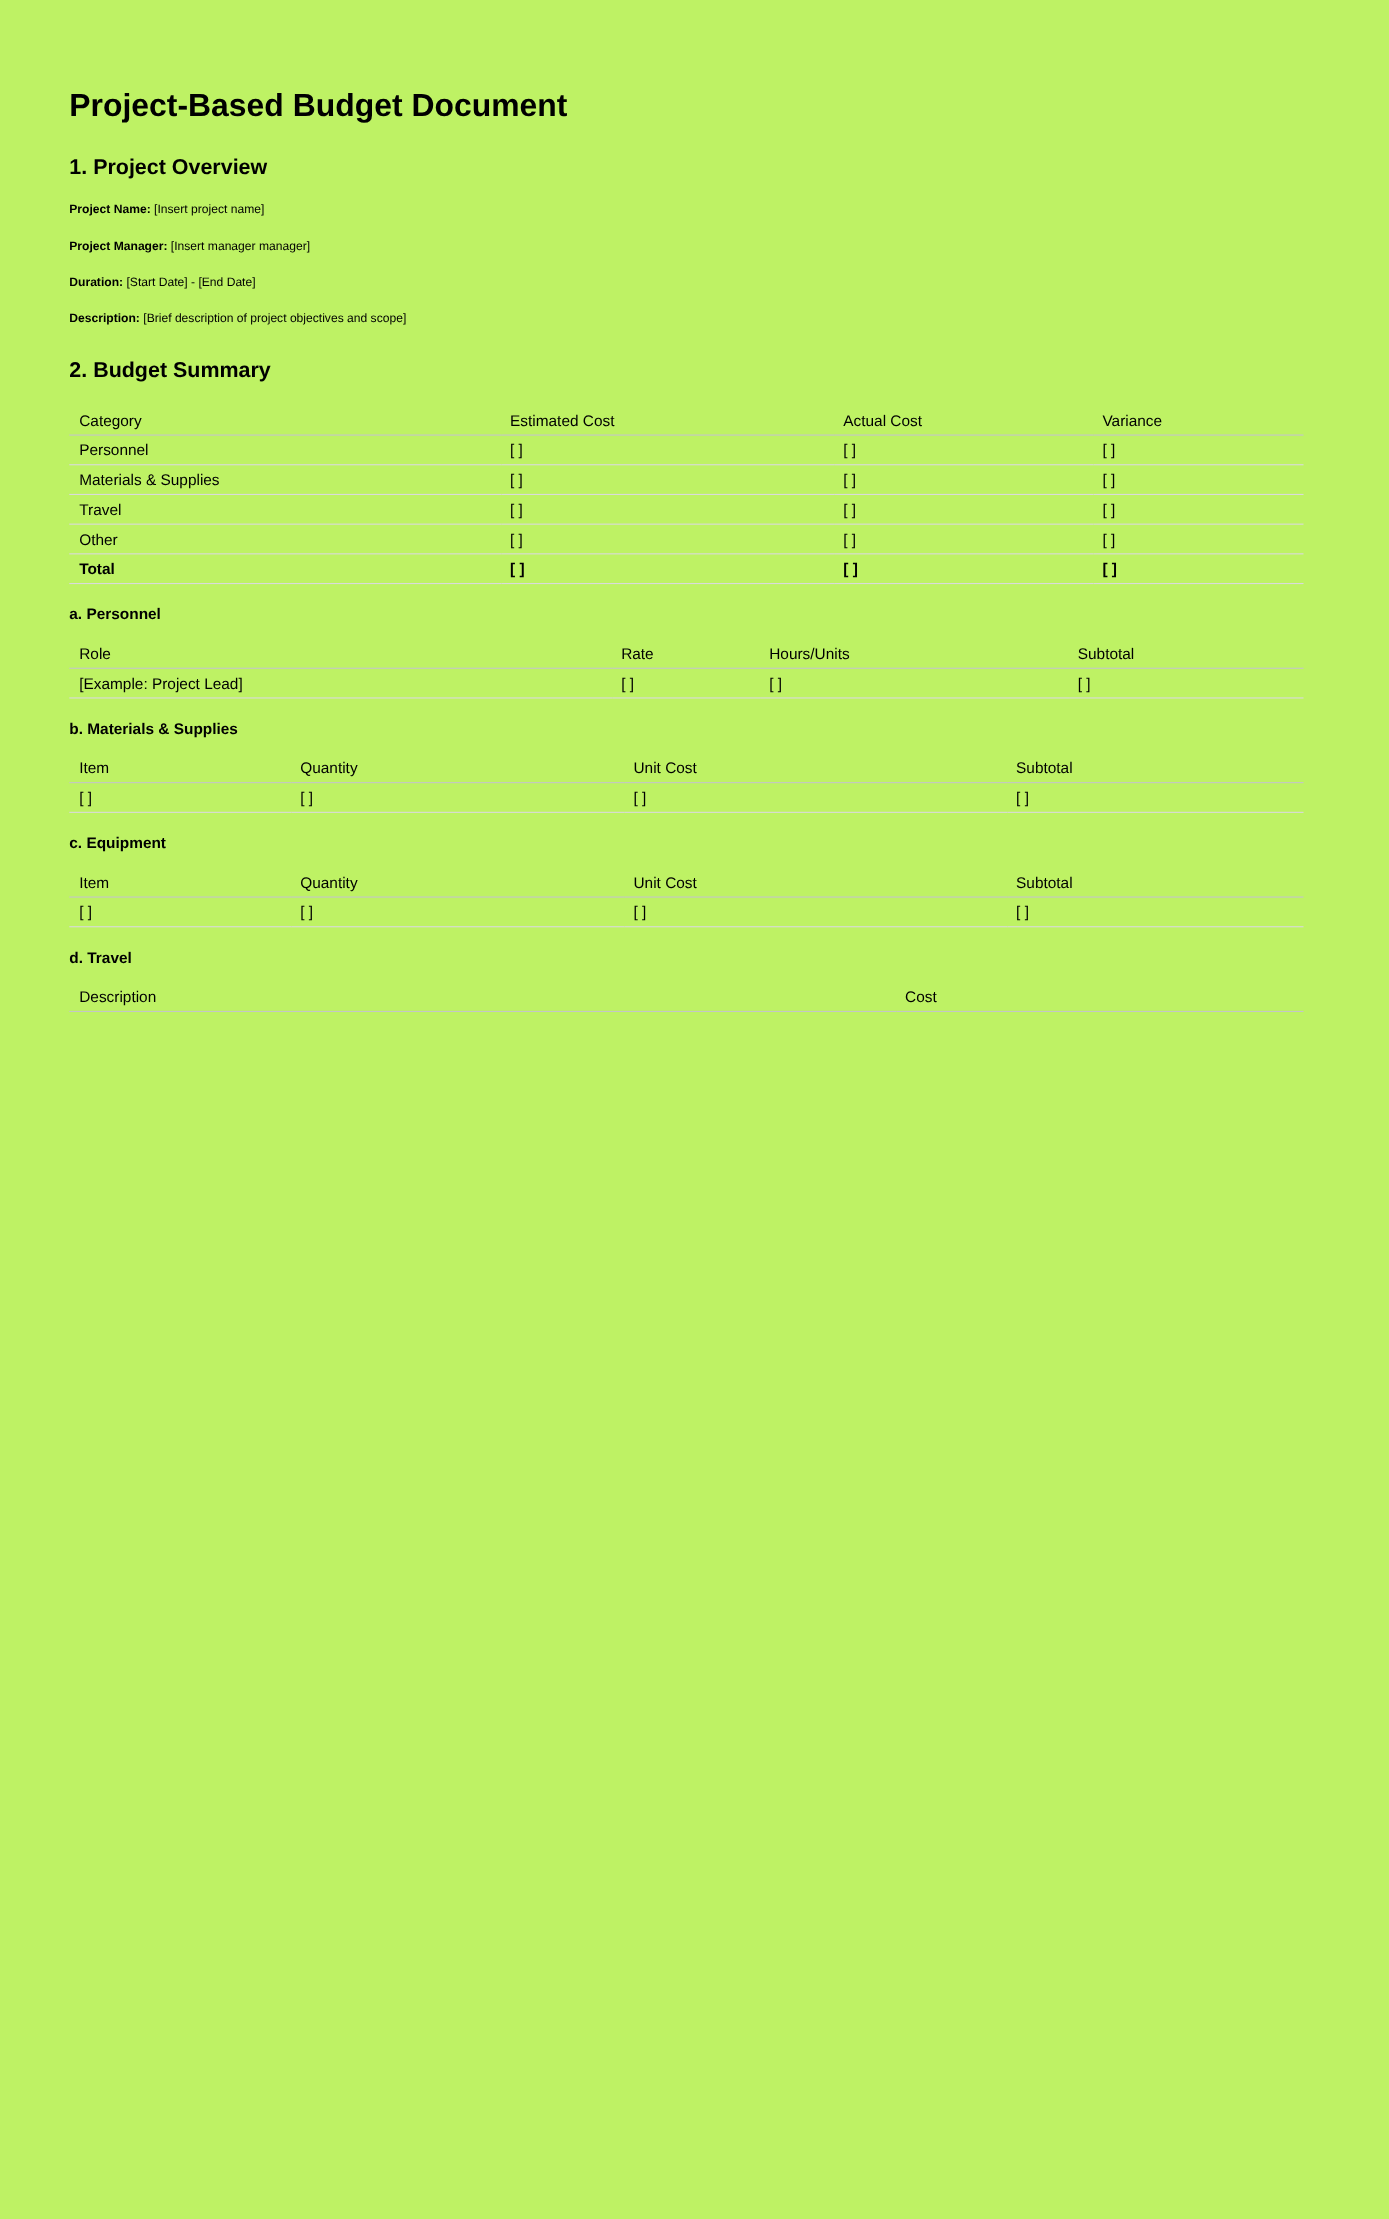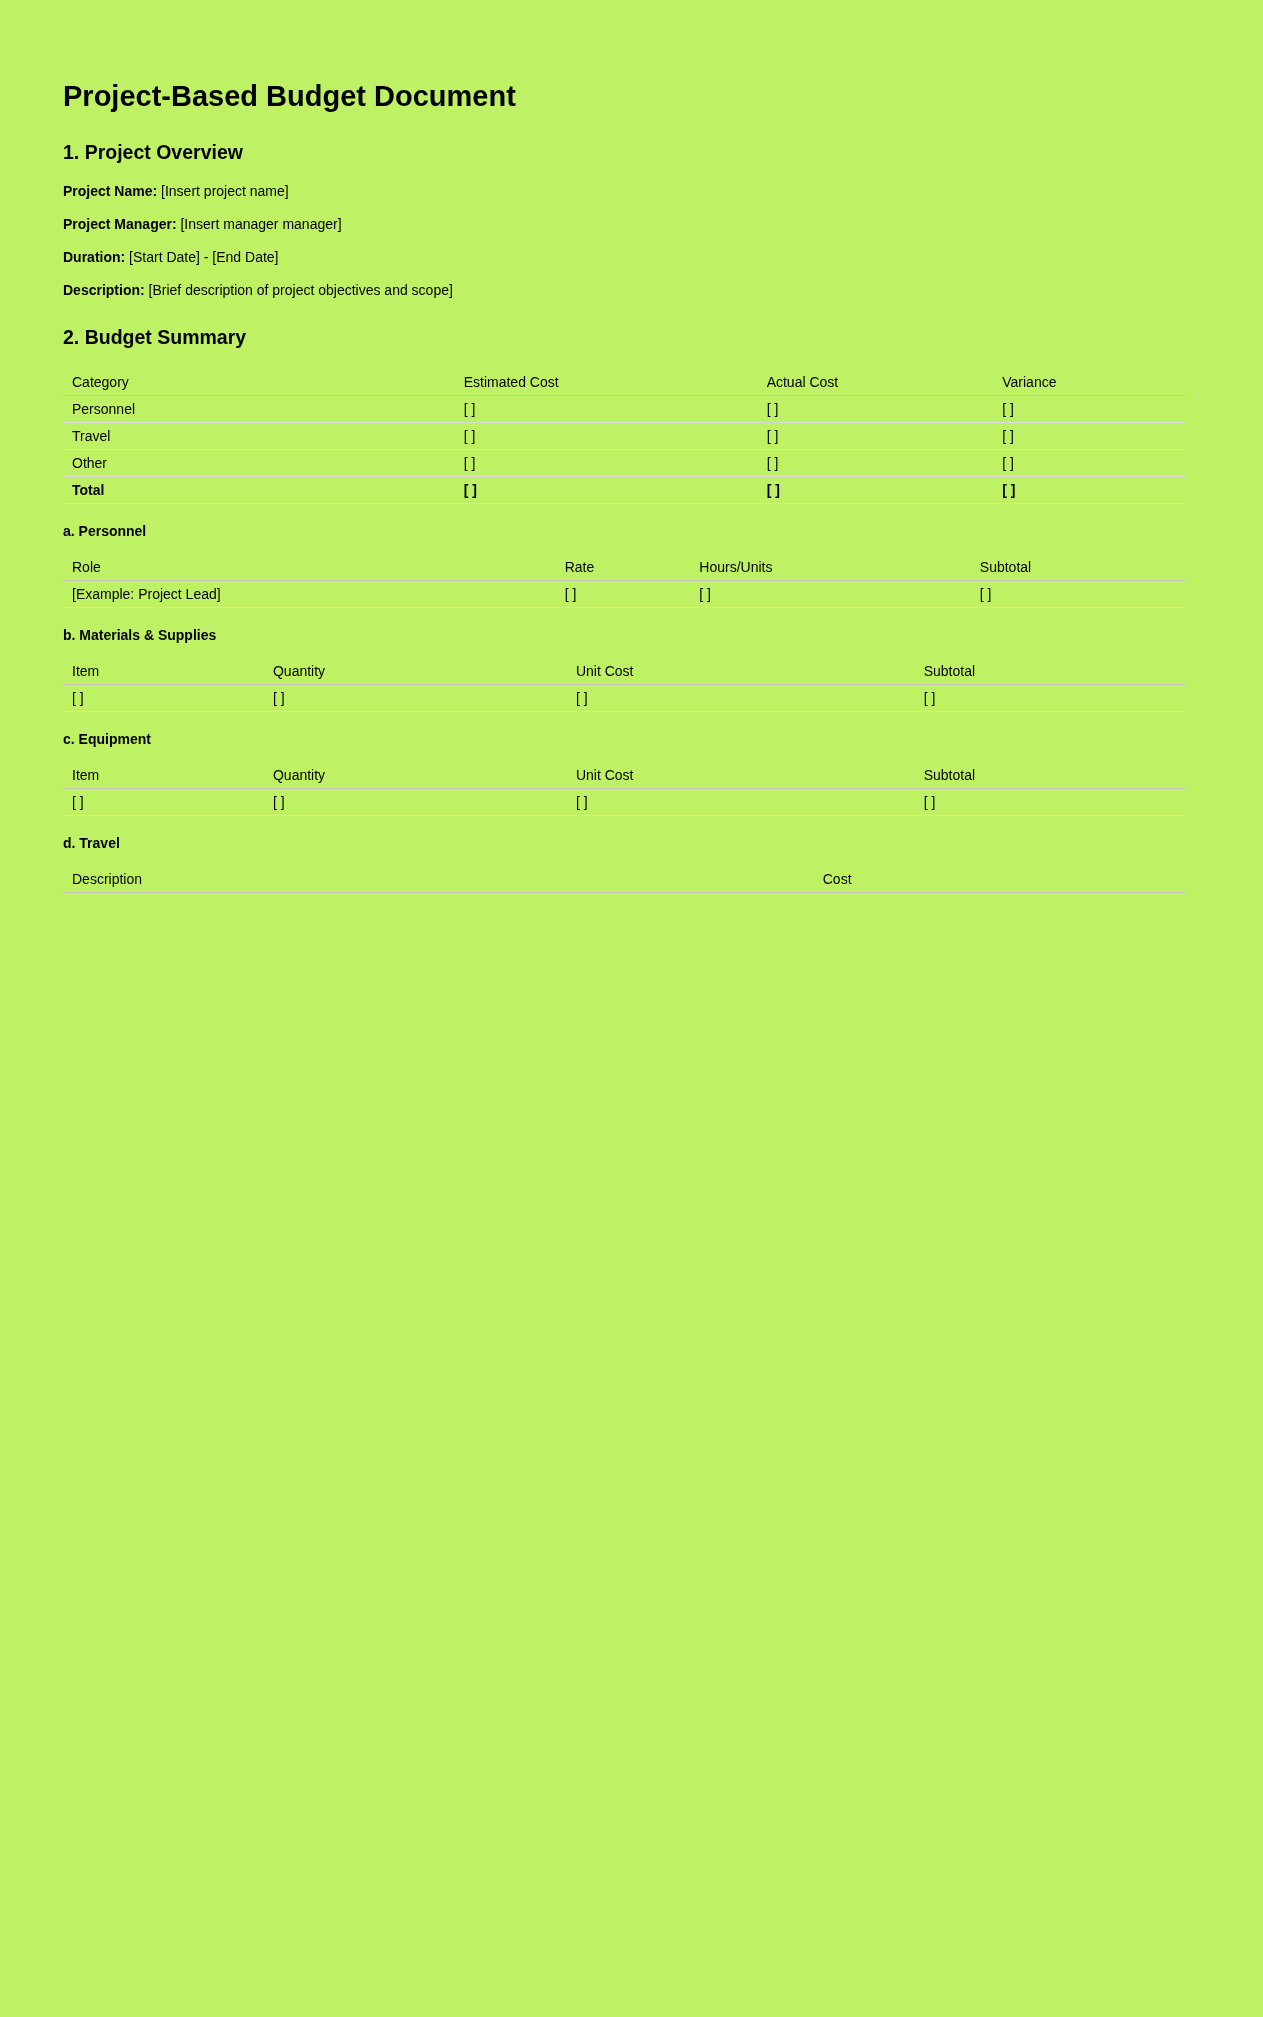"Project Name: [Insert project name]" p.field { font-size: 14px -> 11px }
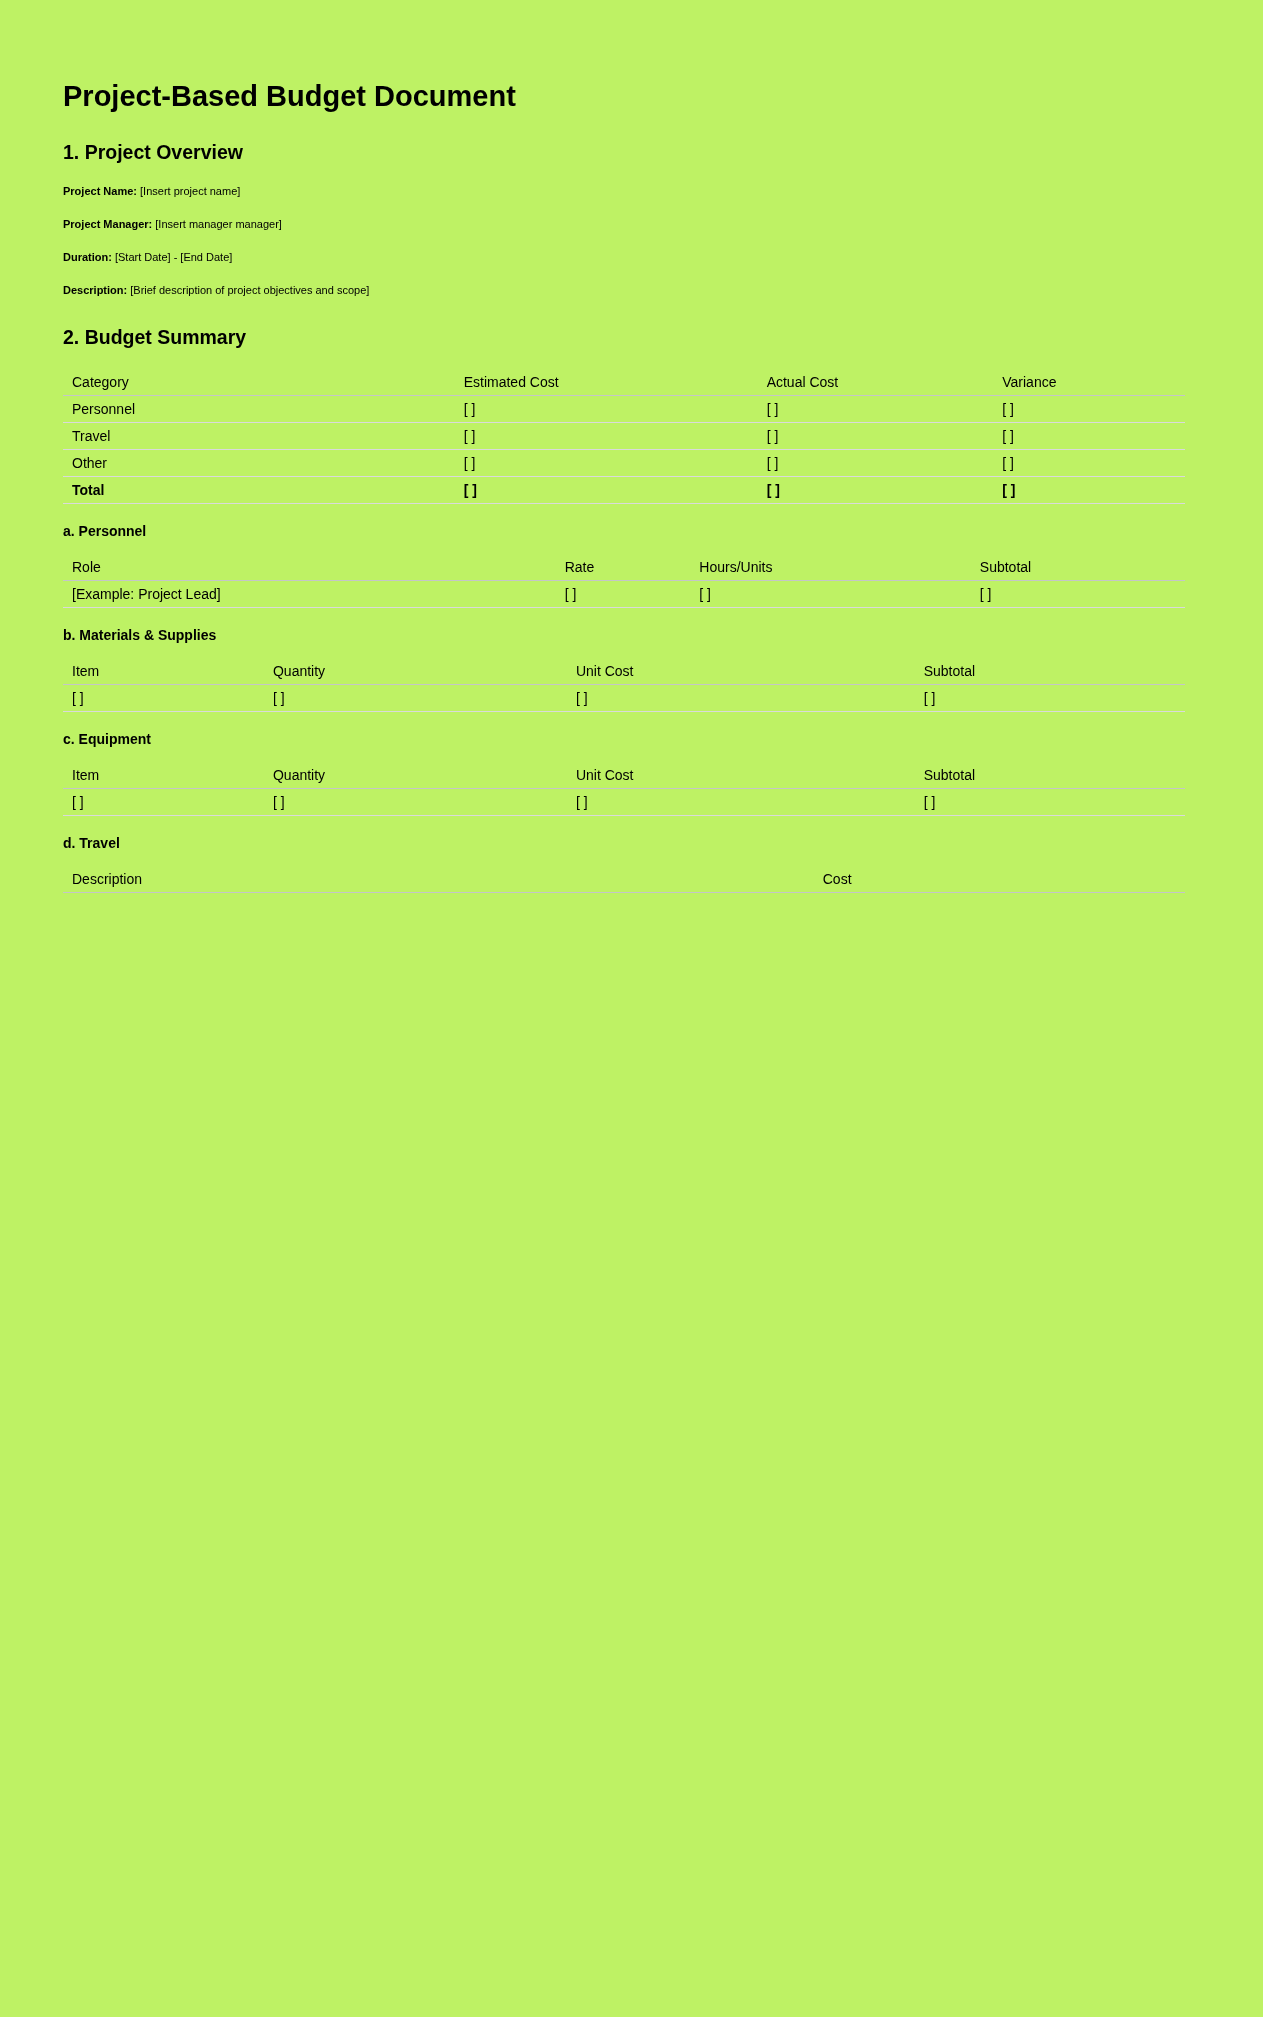"Materials & Supplies" tr { html: none -> <tr> <td>Materials &amp; Supplies</td> <td>[ ]</td> <td>[ ]</td> <td>[ ]</td> </tr> }
